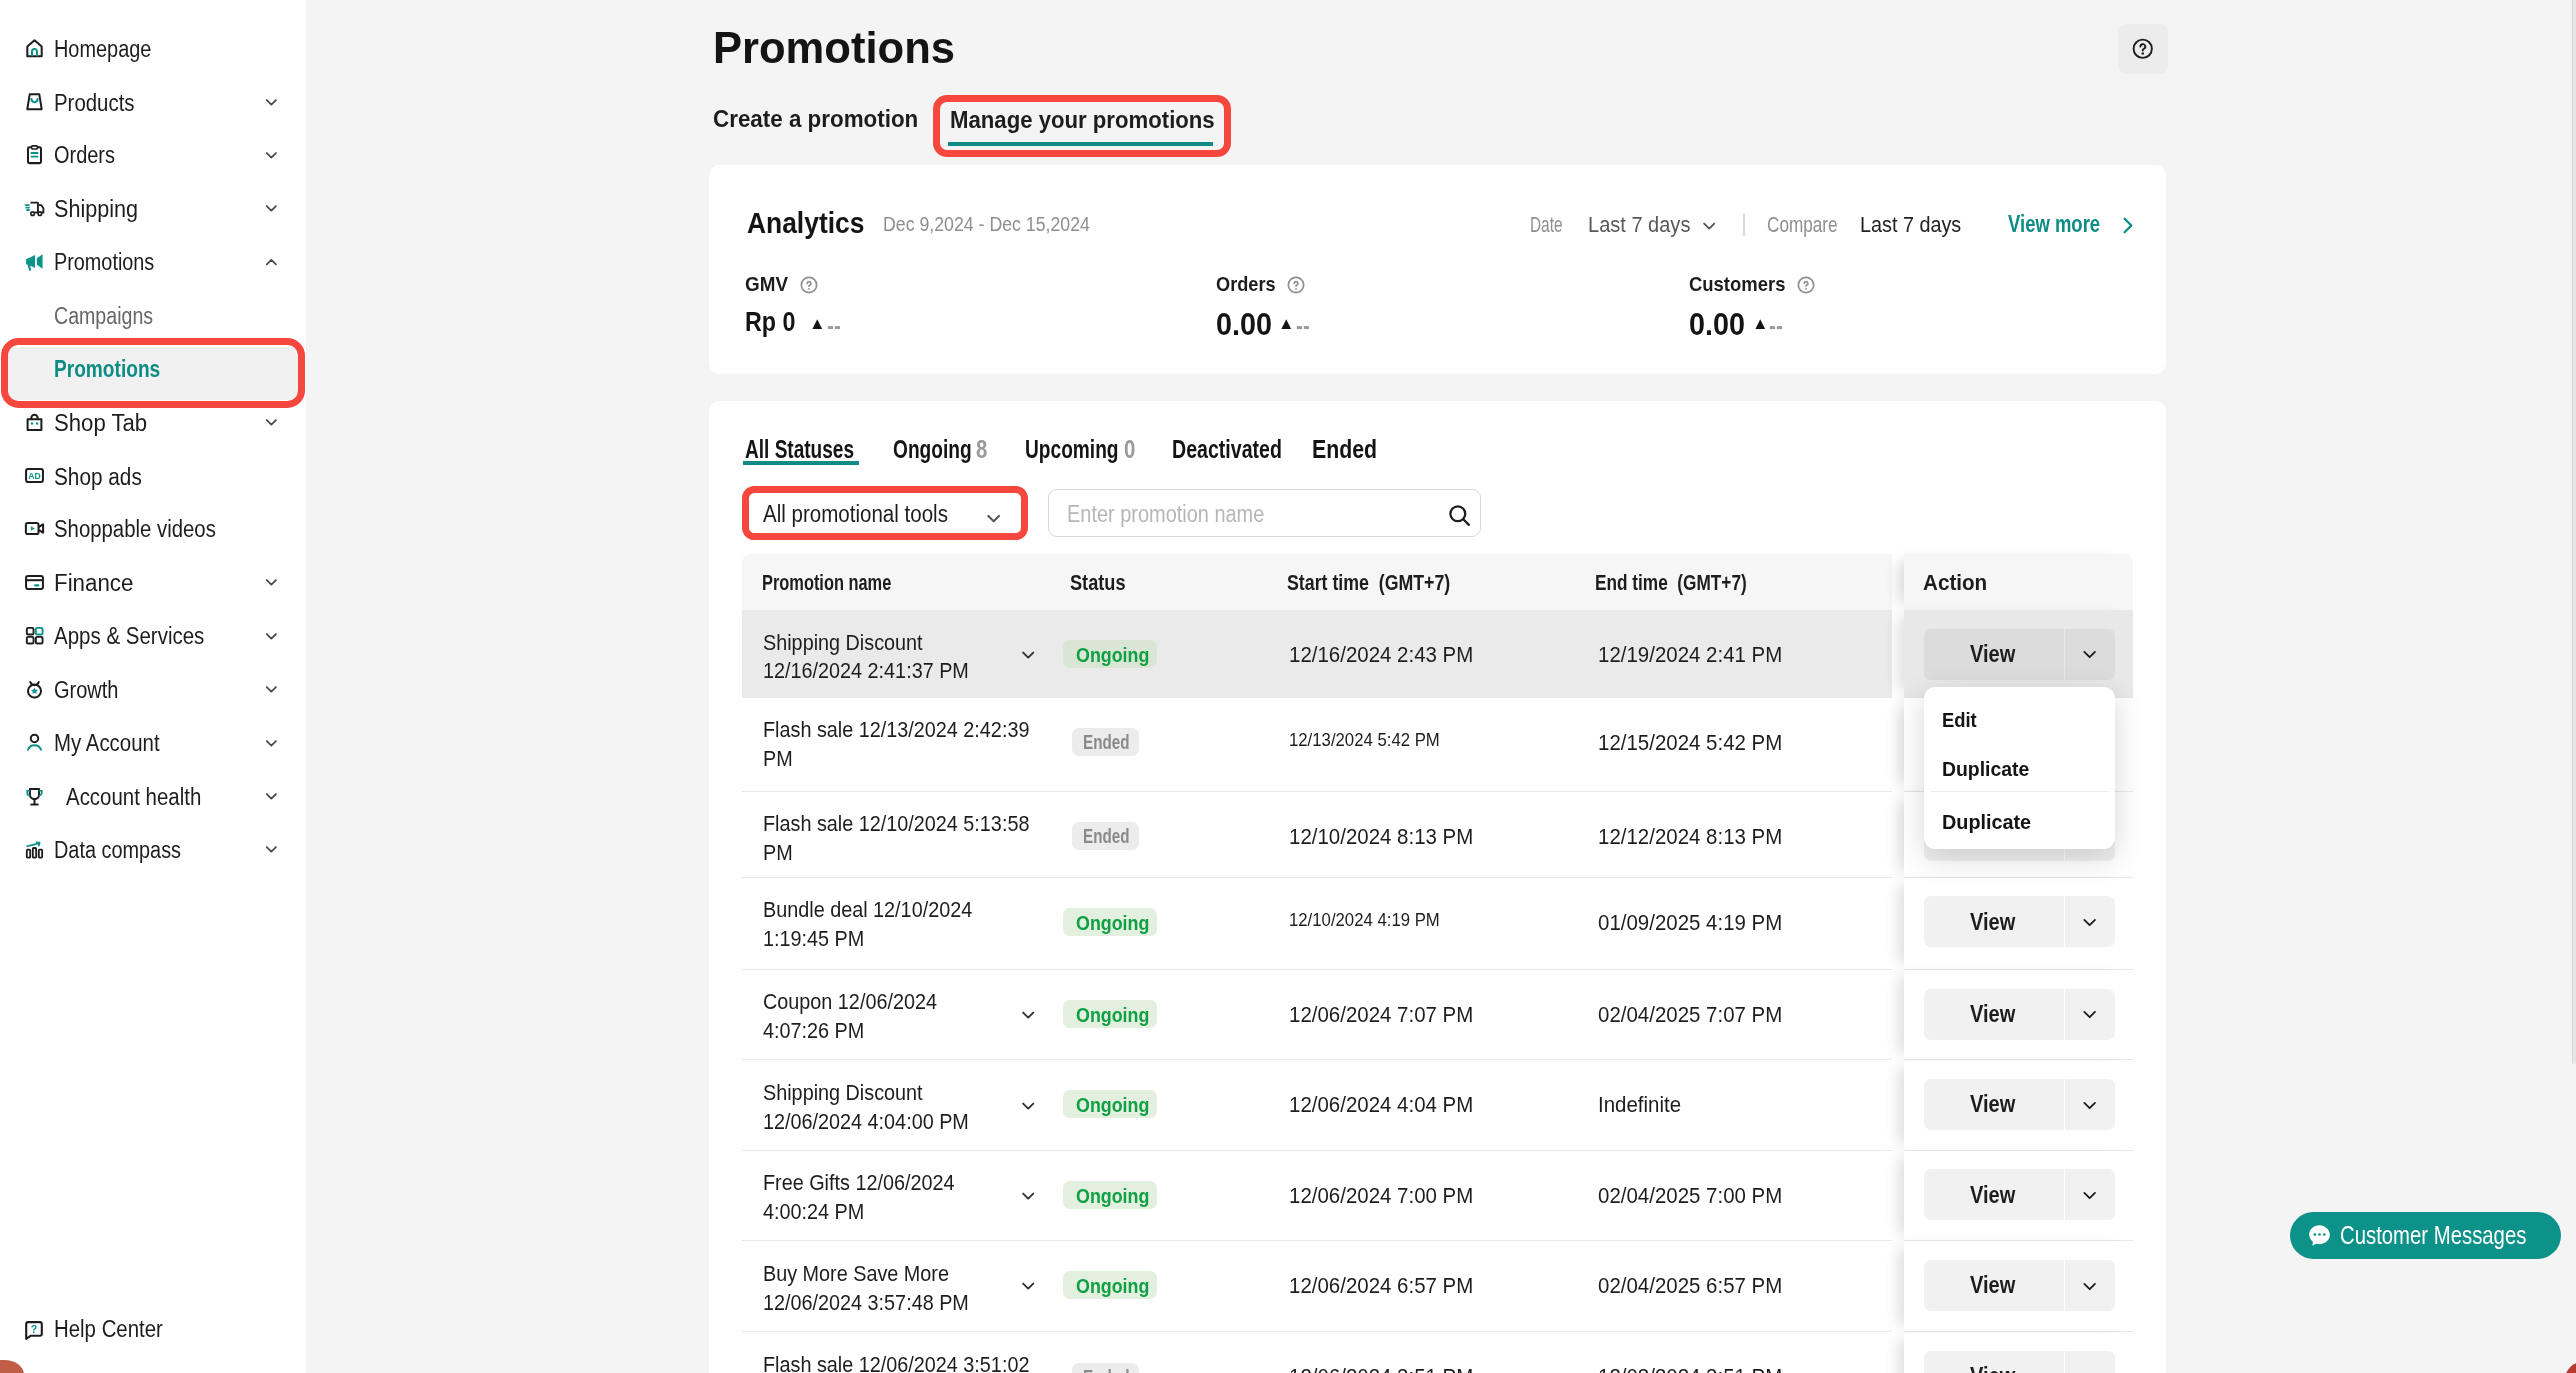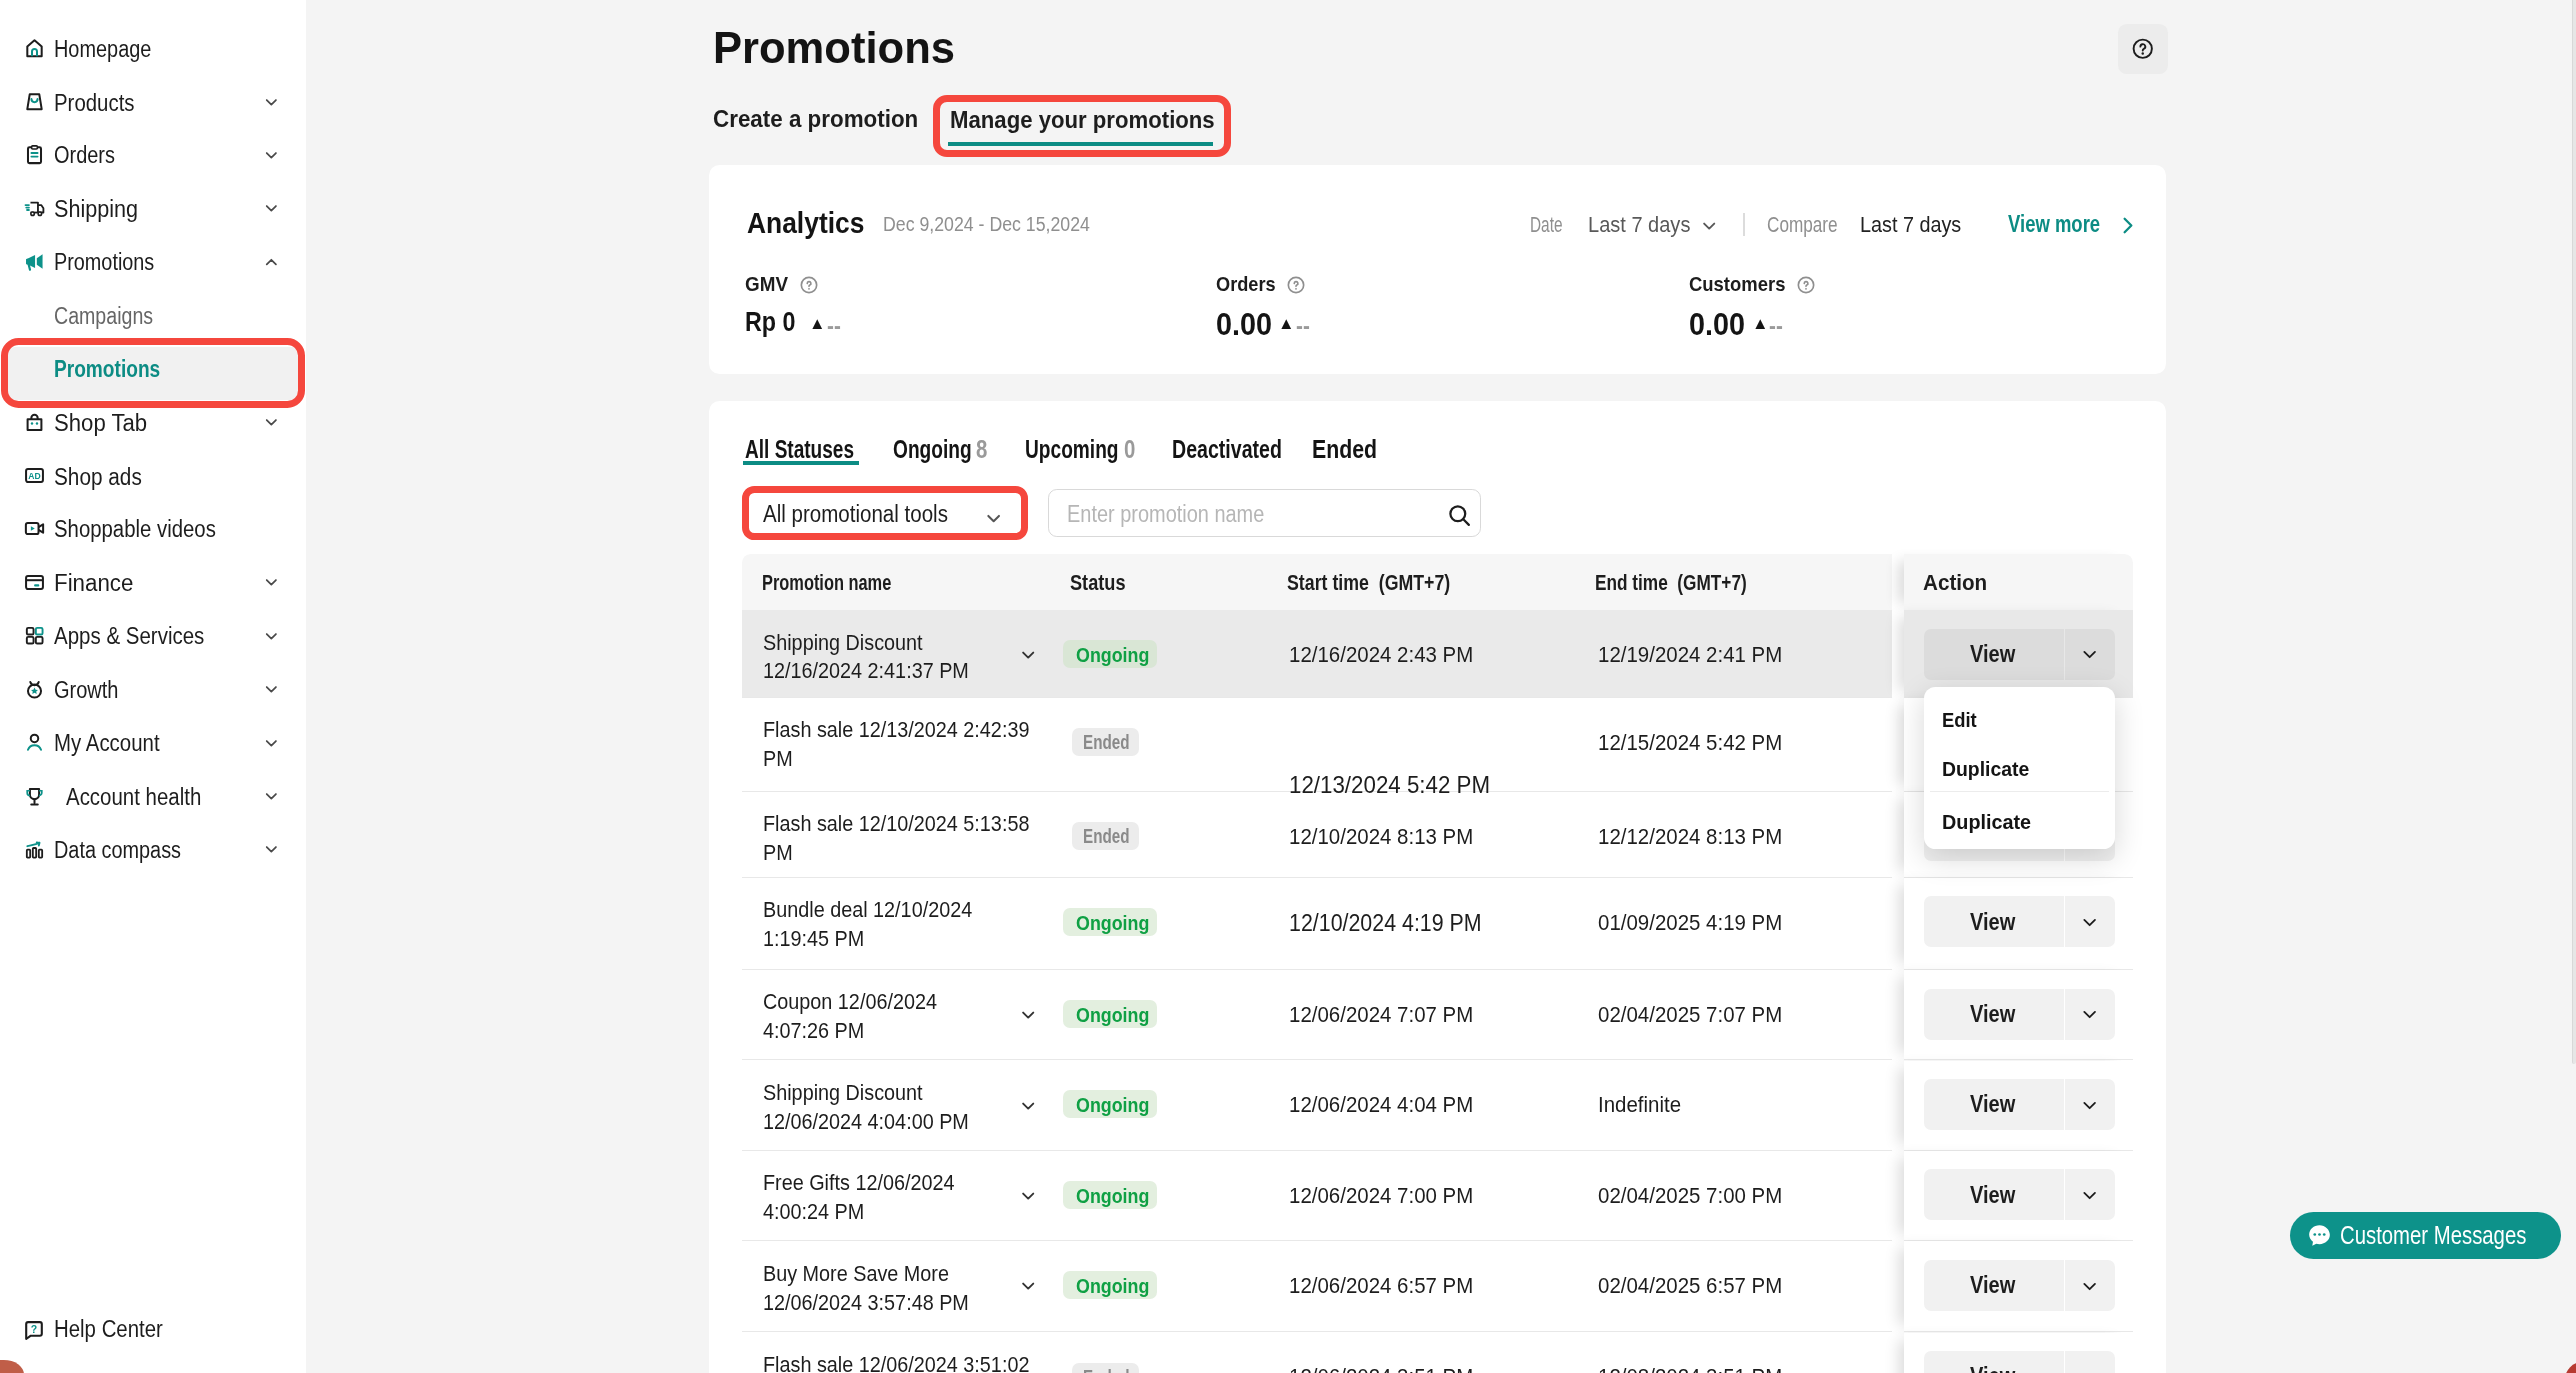"12/13/2024 5:42 PM" div.t { font-size: 24px -> 18px; margin-top: 41px -> none }
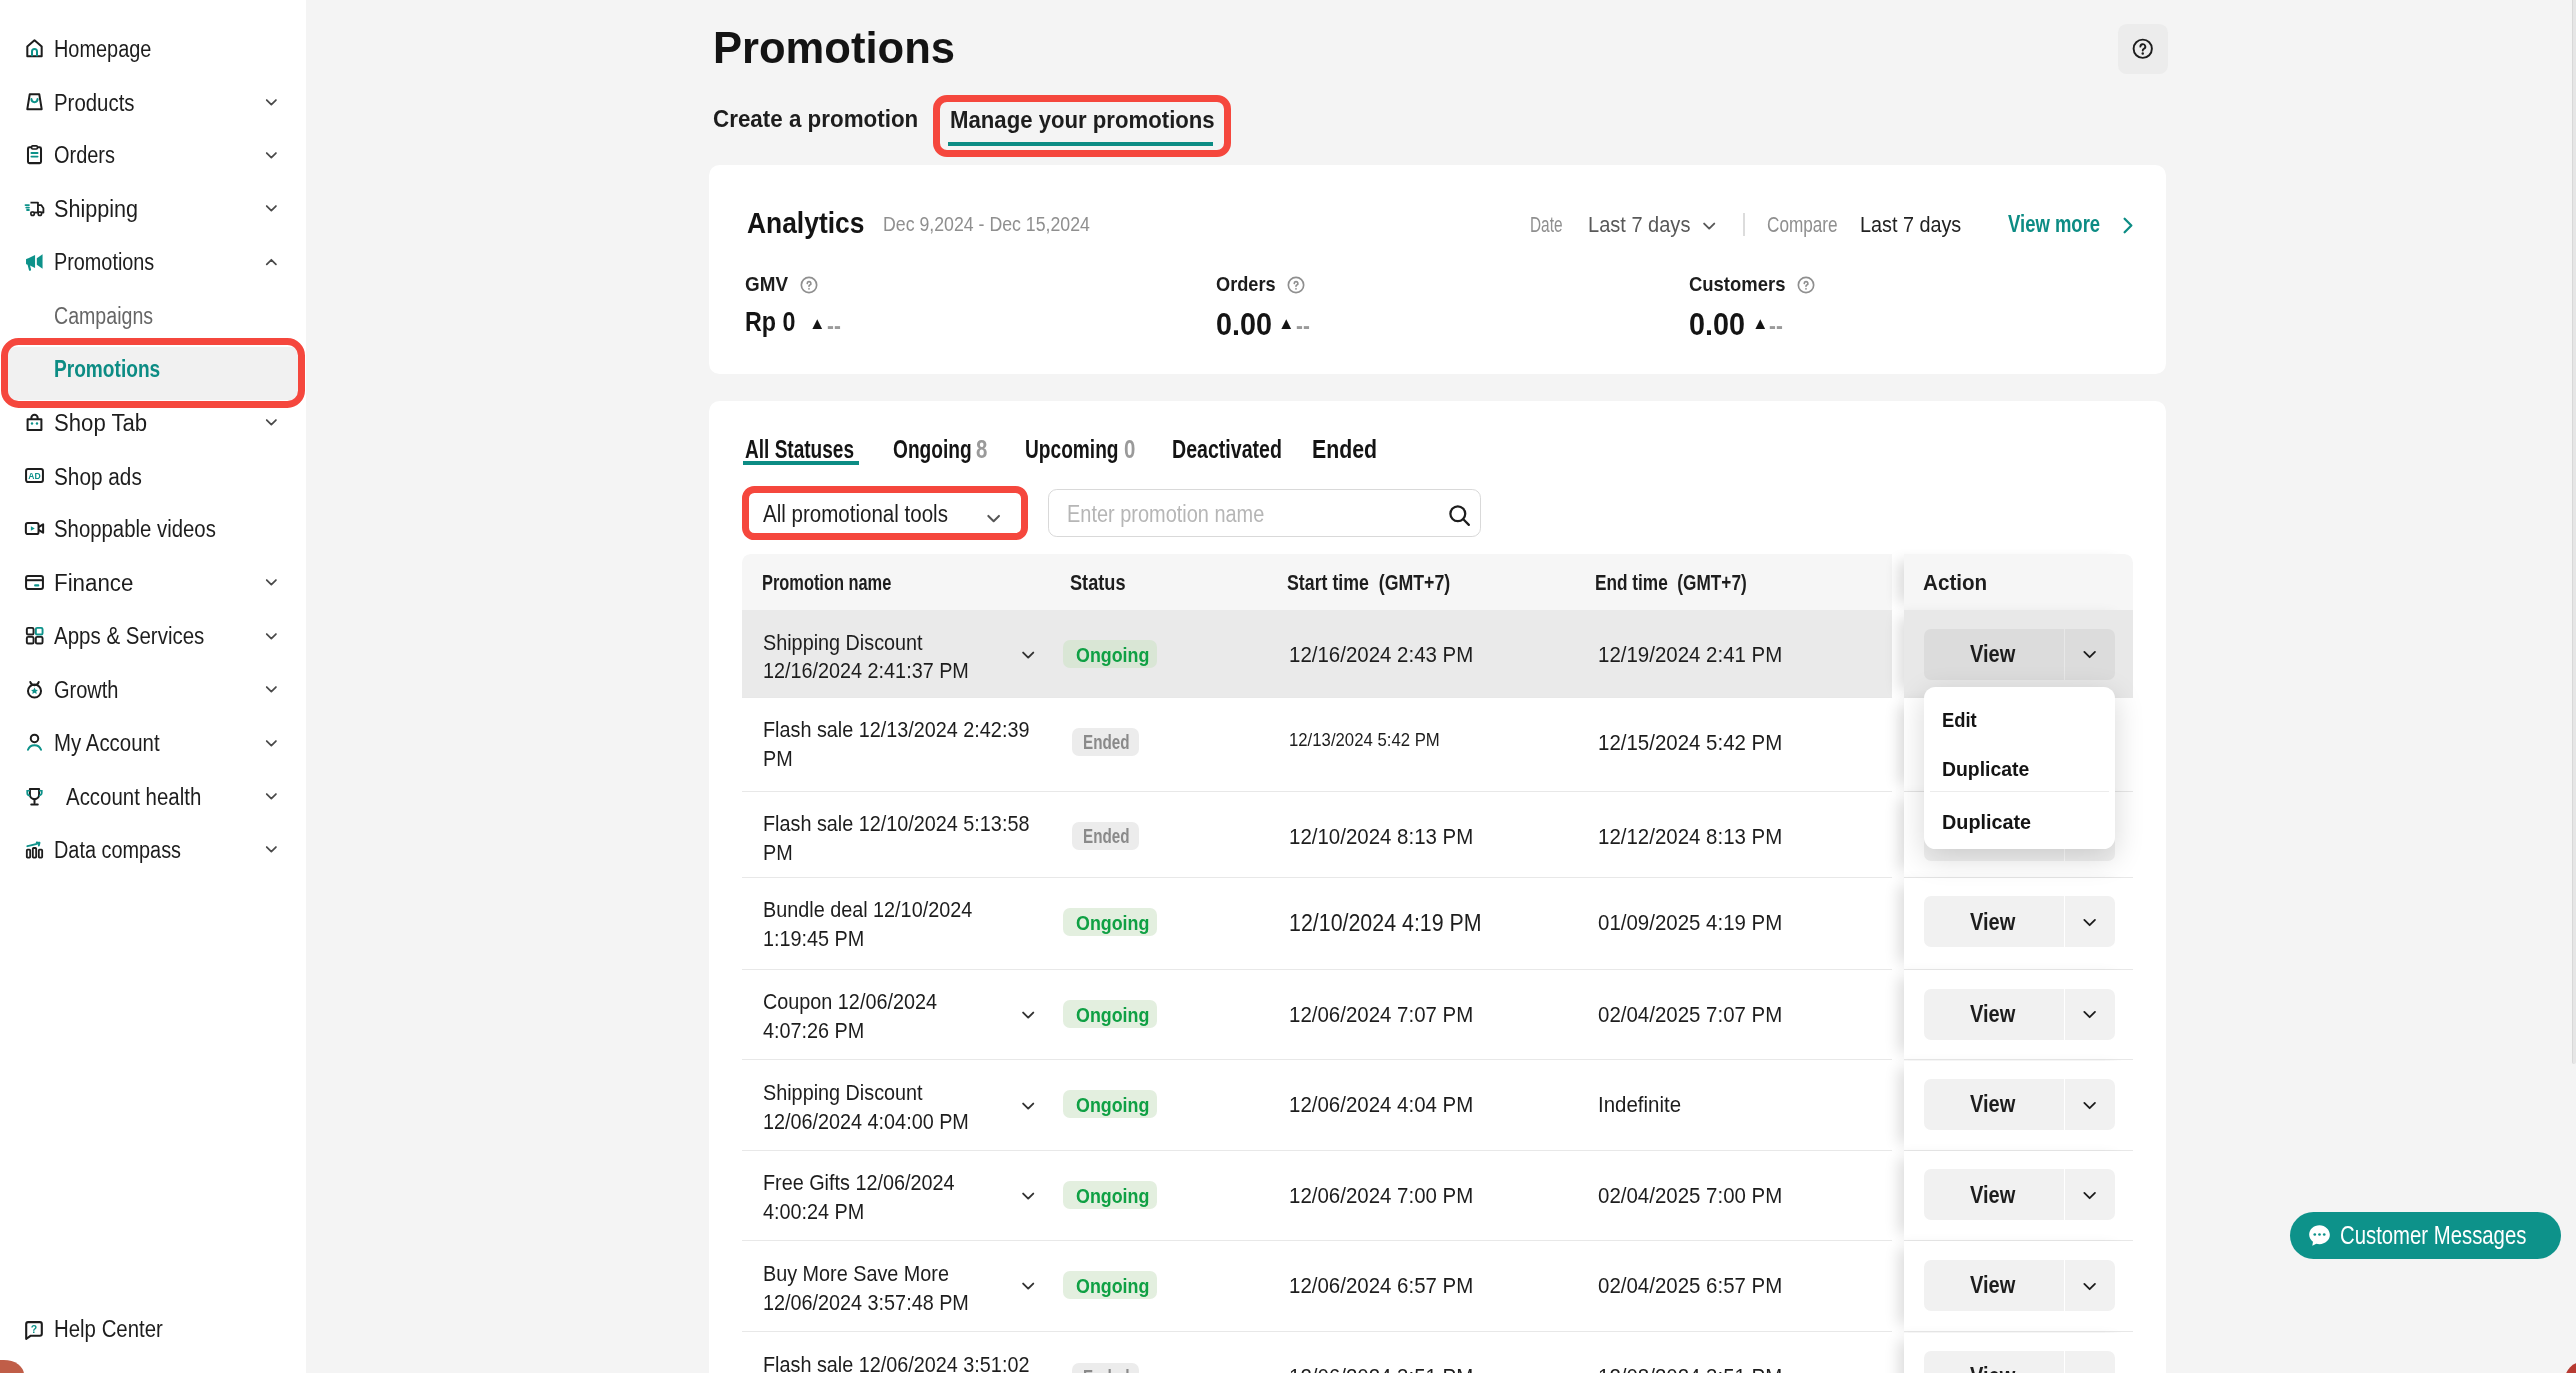"12/10/2024 4:19 PM" div.t { font-size: 23px -> 18px }
